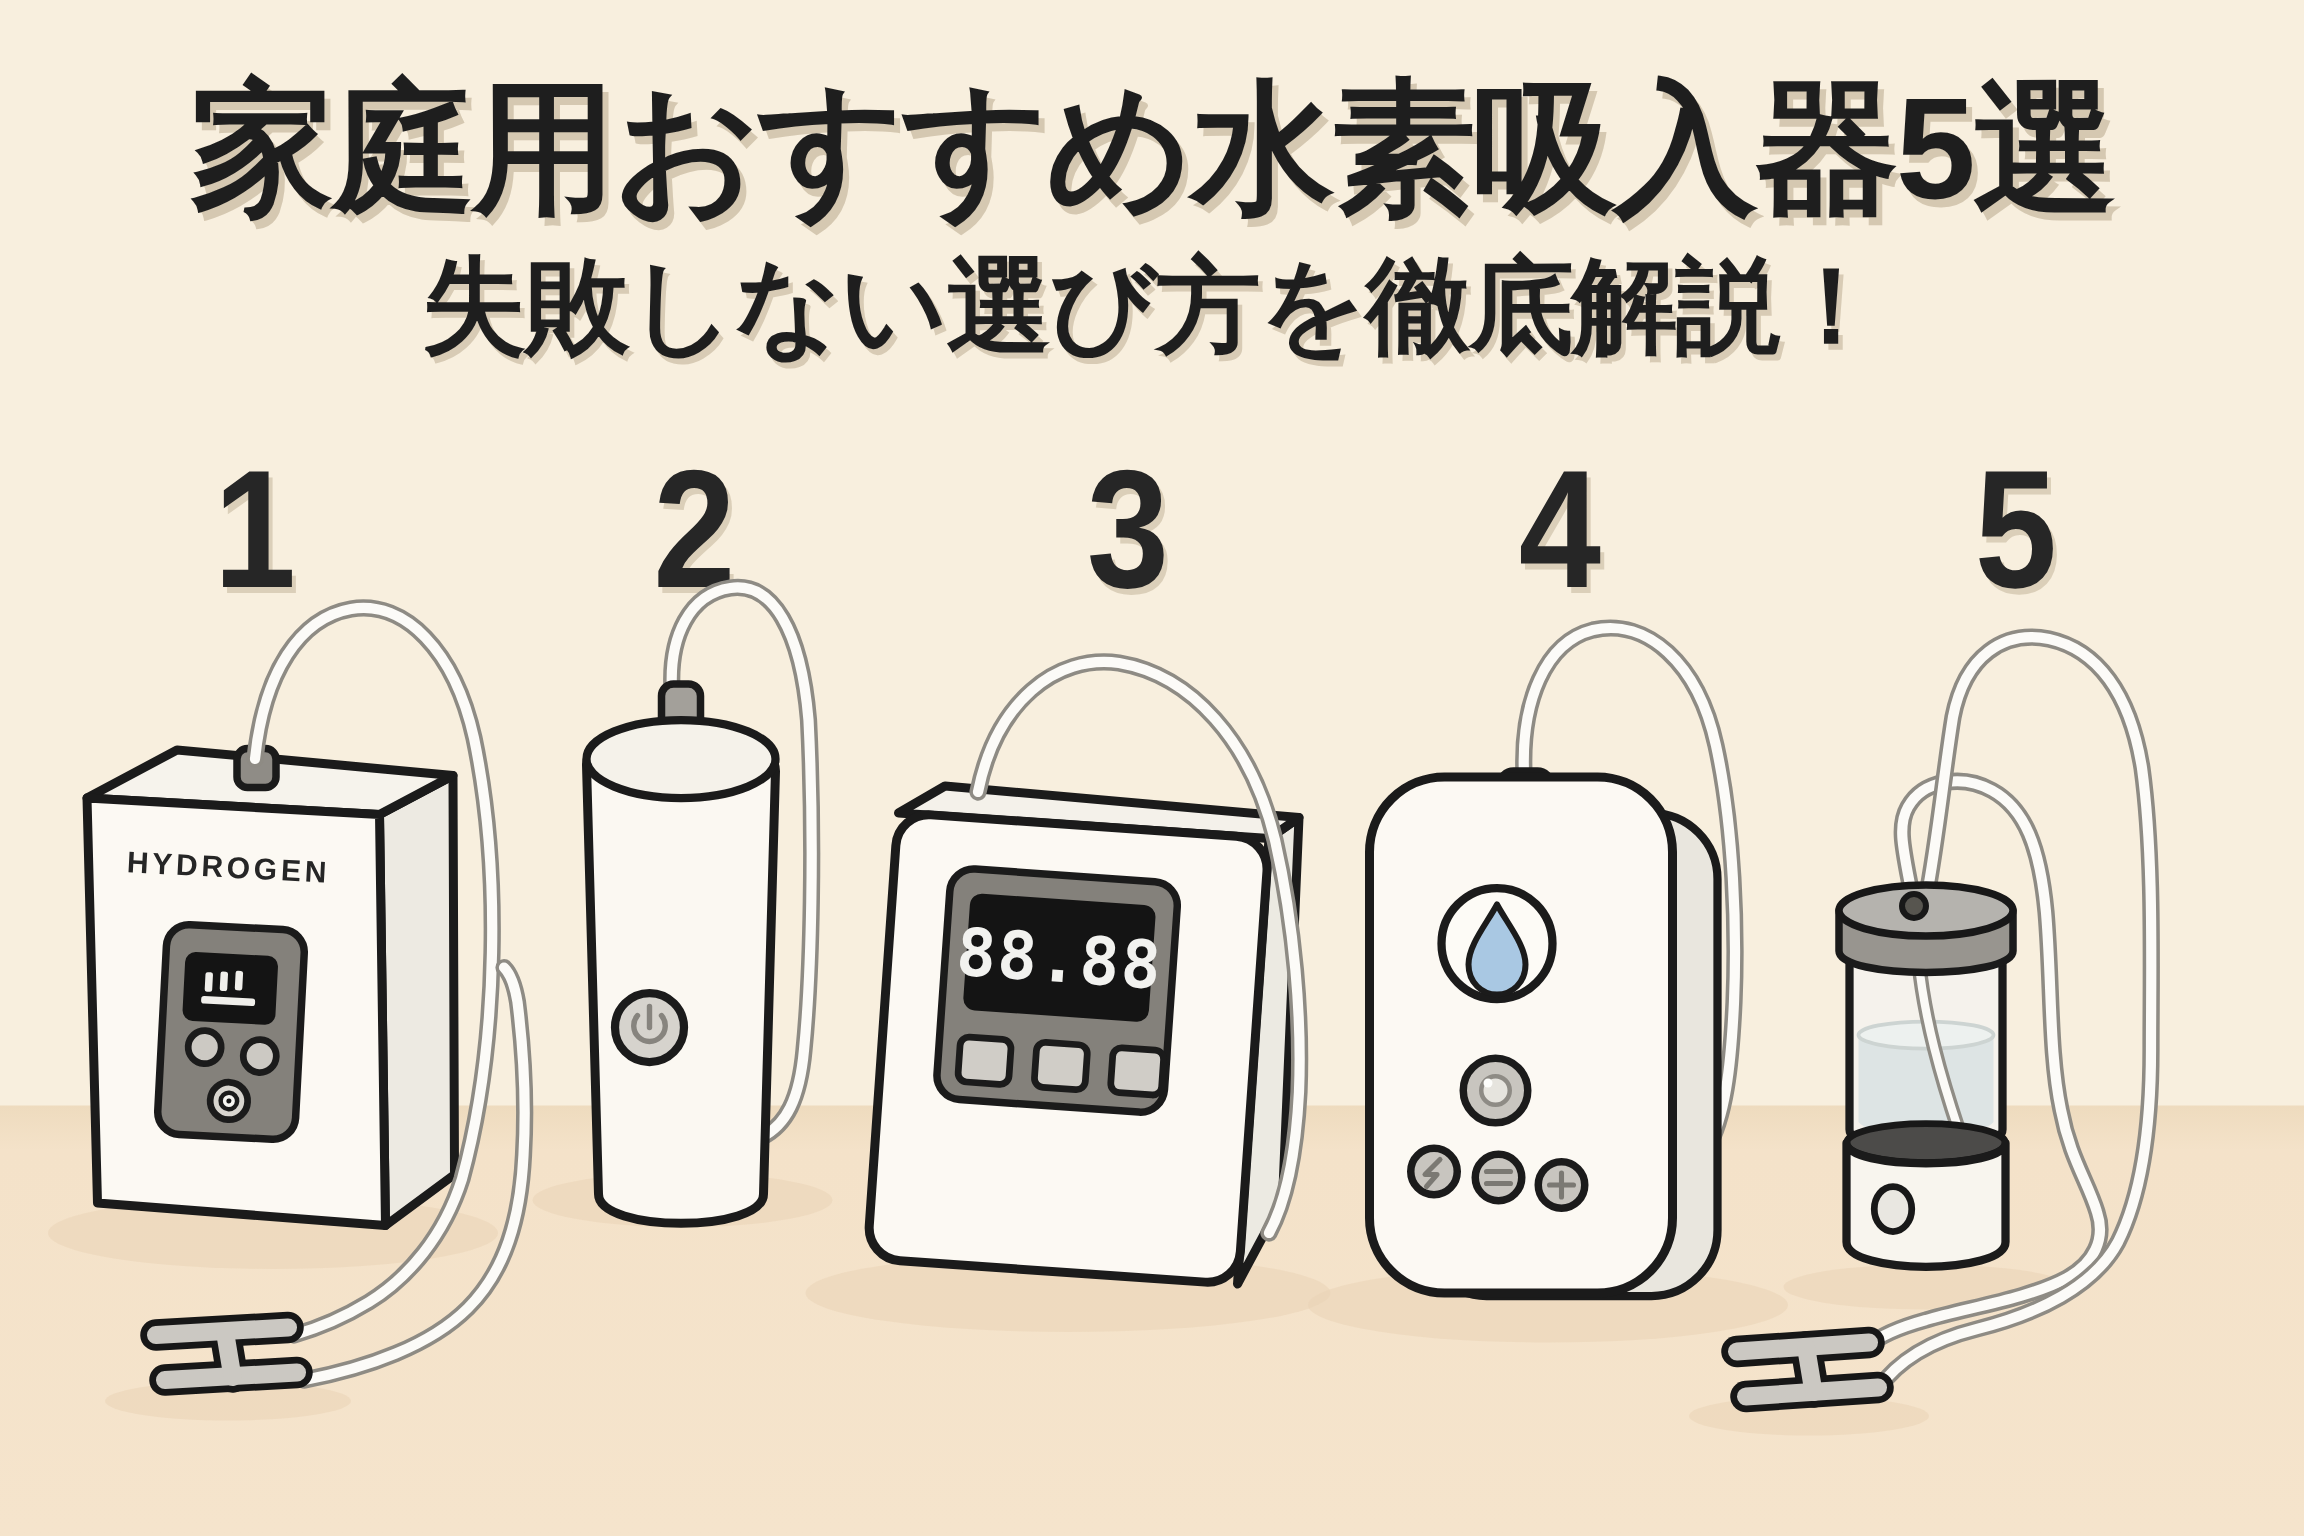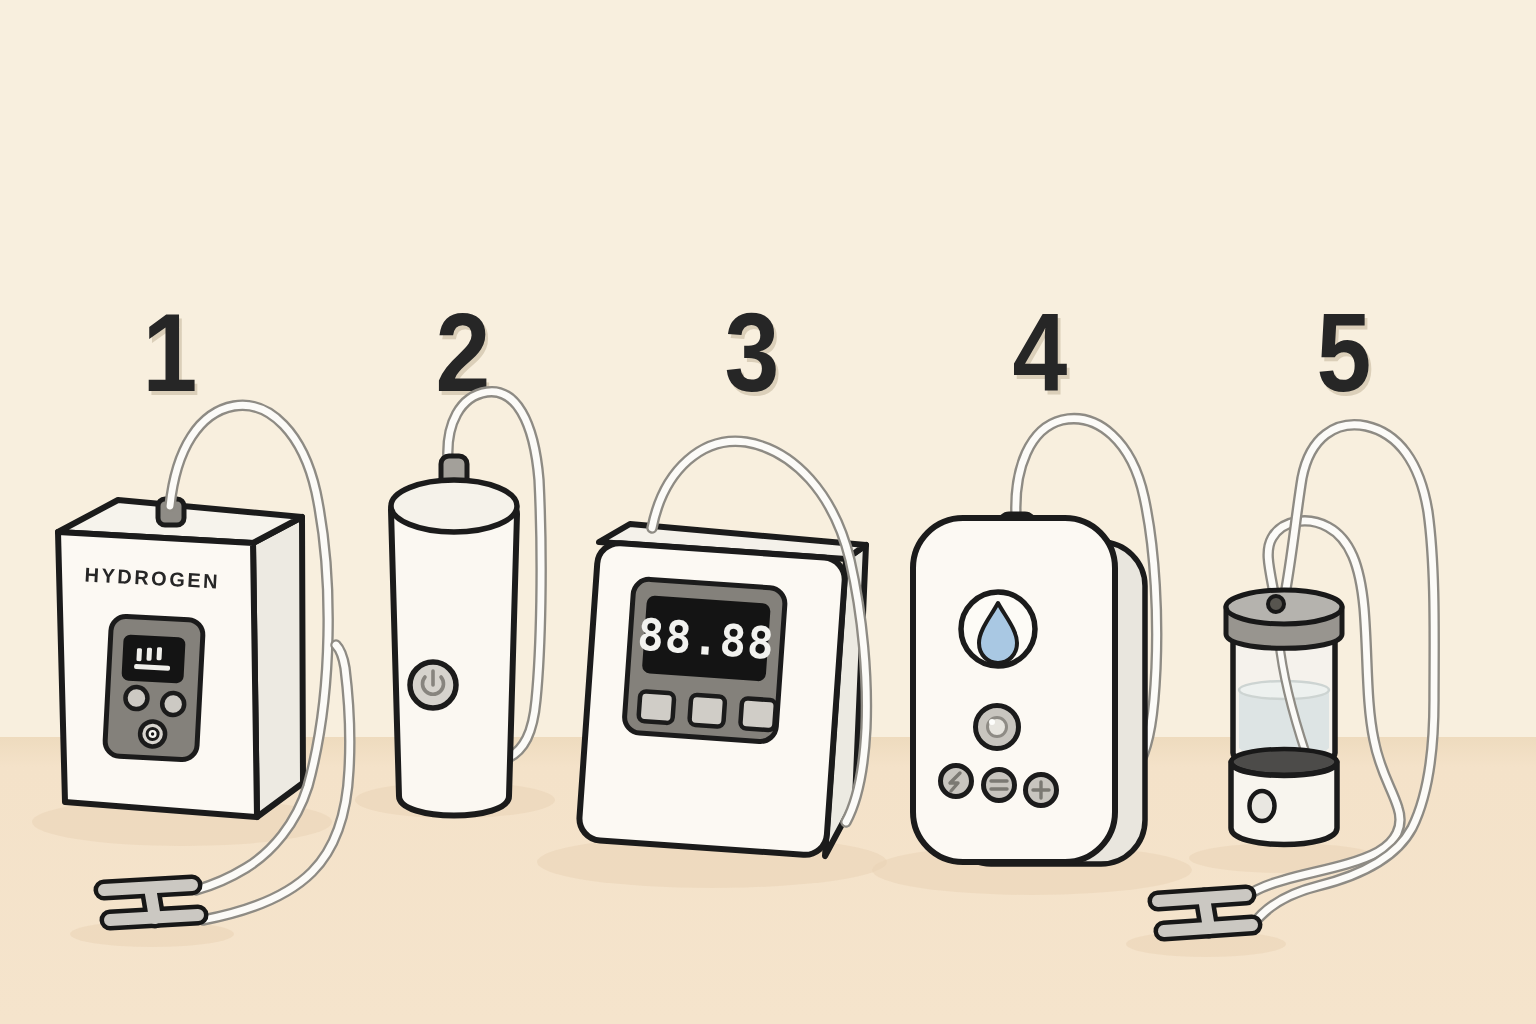"家庭用おすすめ水素吸入器5選" div.title { html: none -> <div>家庭用おすすめ水素吸入器5選</div> }
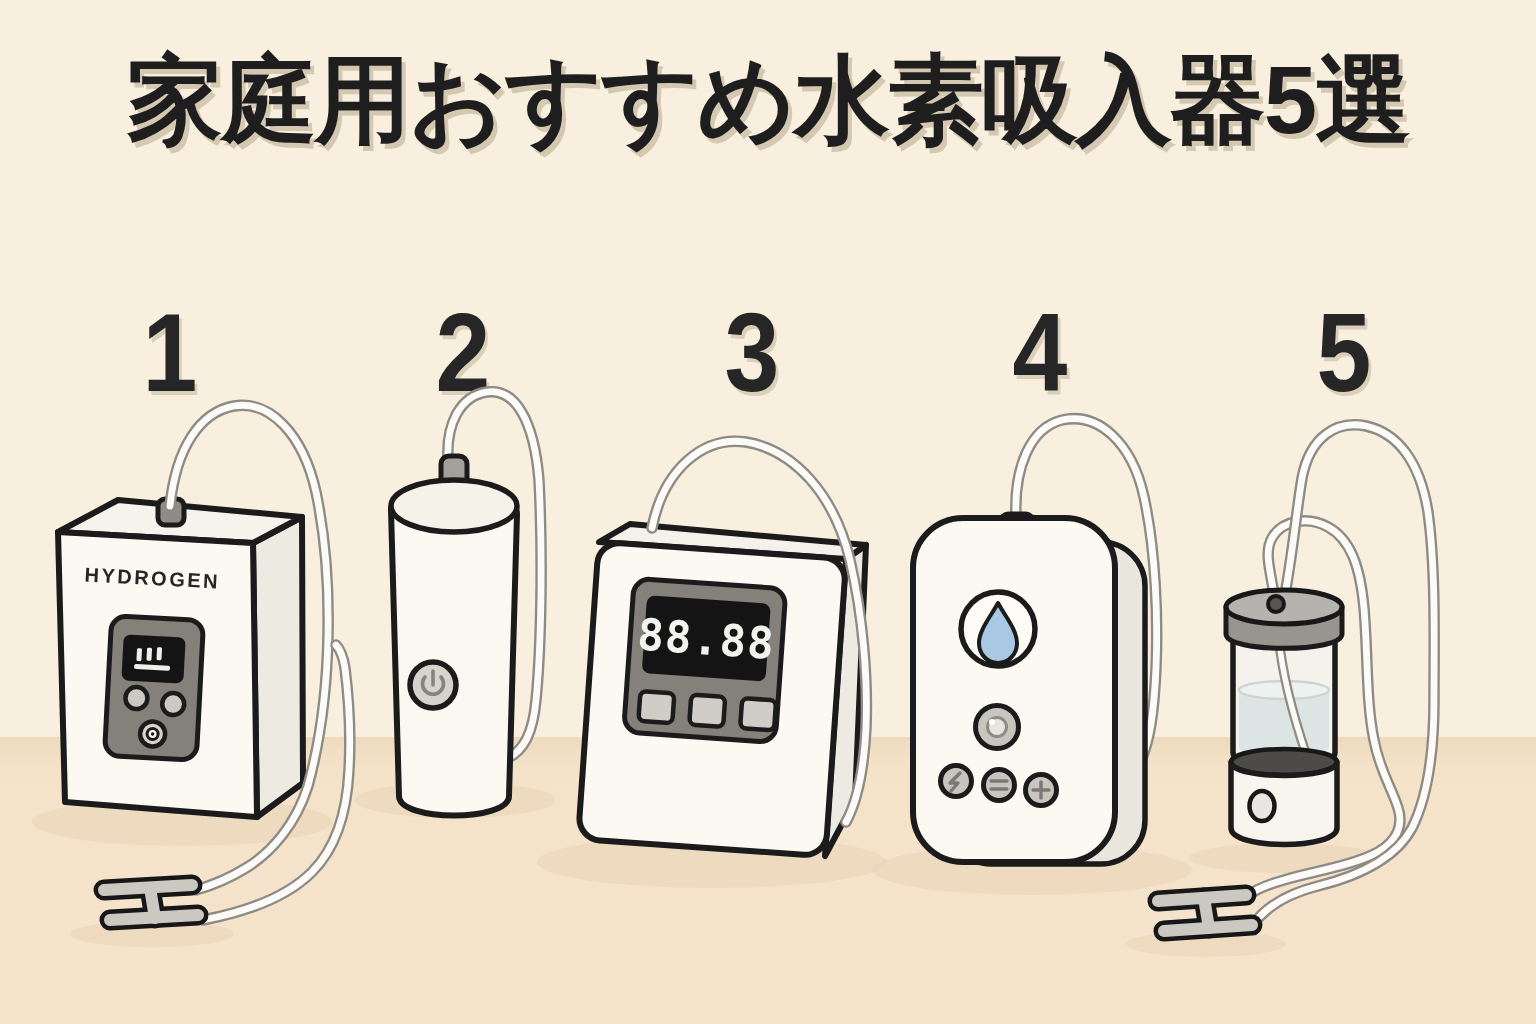"失敗しない選び方を徹底解説！" div.subtitle { html: none -> <div>失敗しない選び方を徹底解説！</div> }
